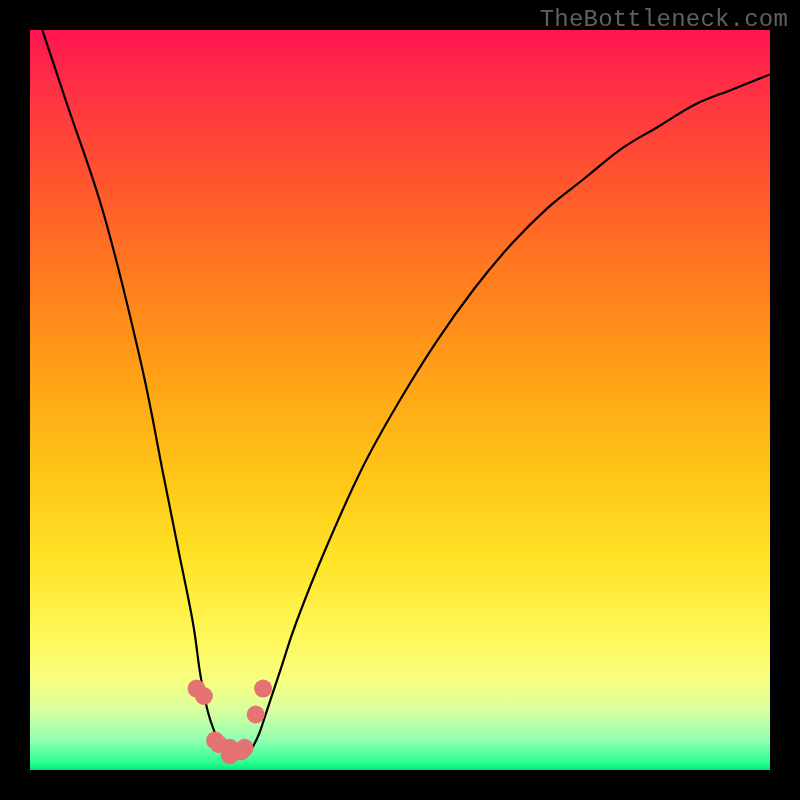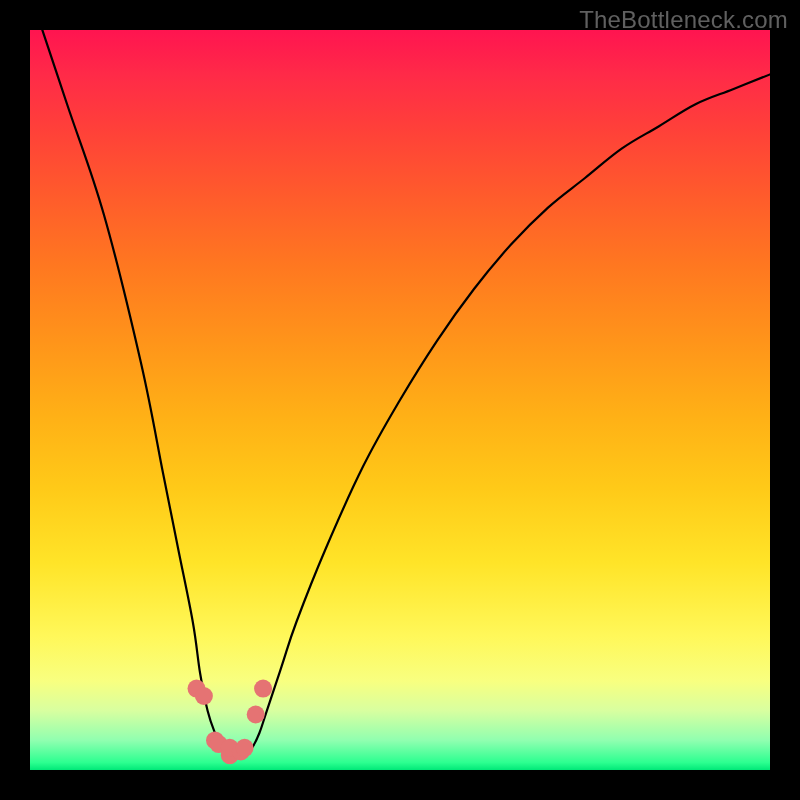"TheBottleneck.com" .frame { font-family: none -> Liberation Mono, monospace }
